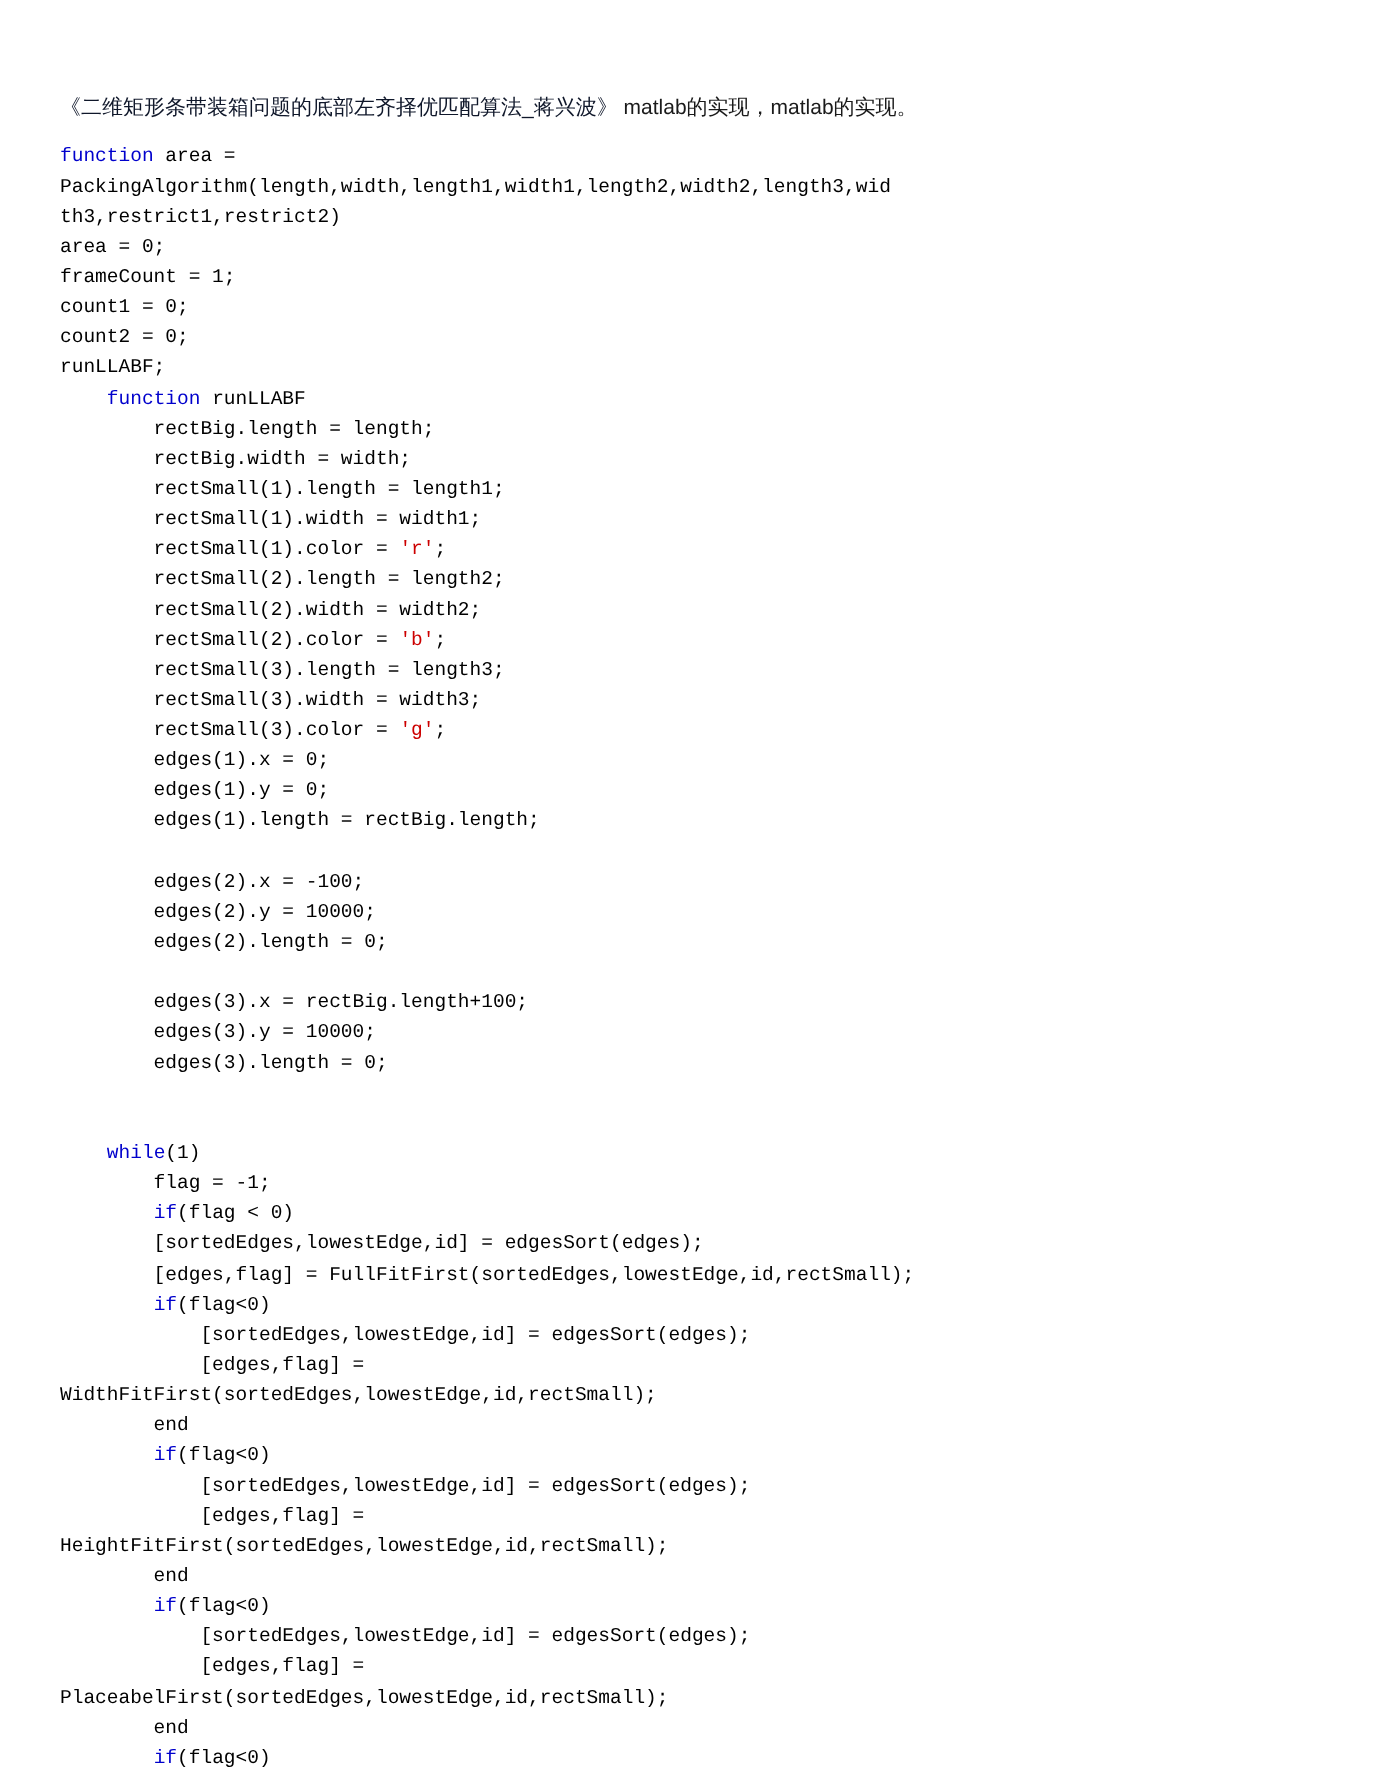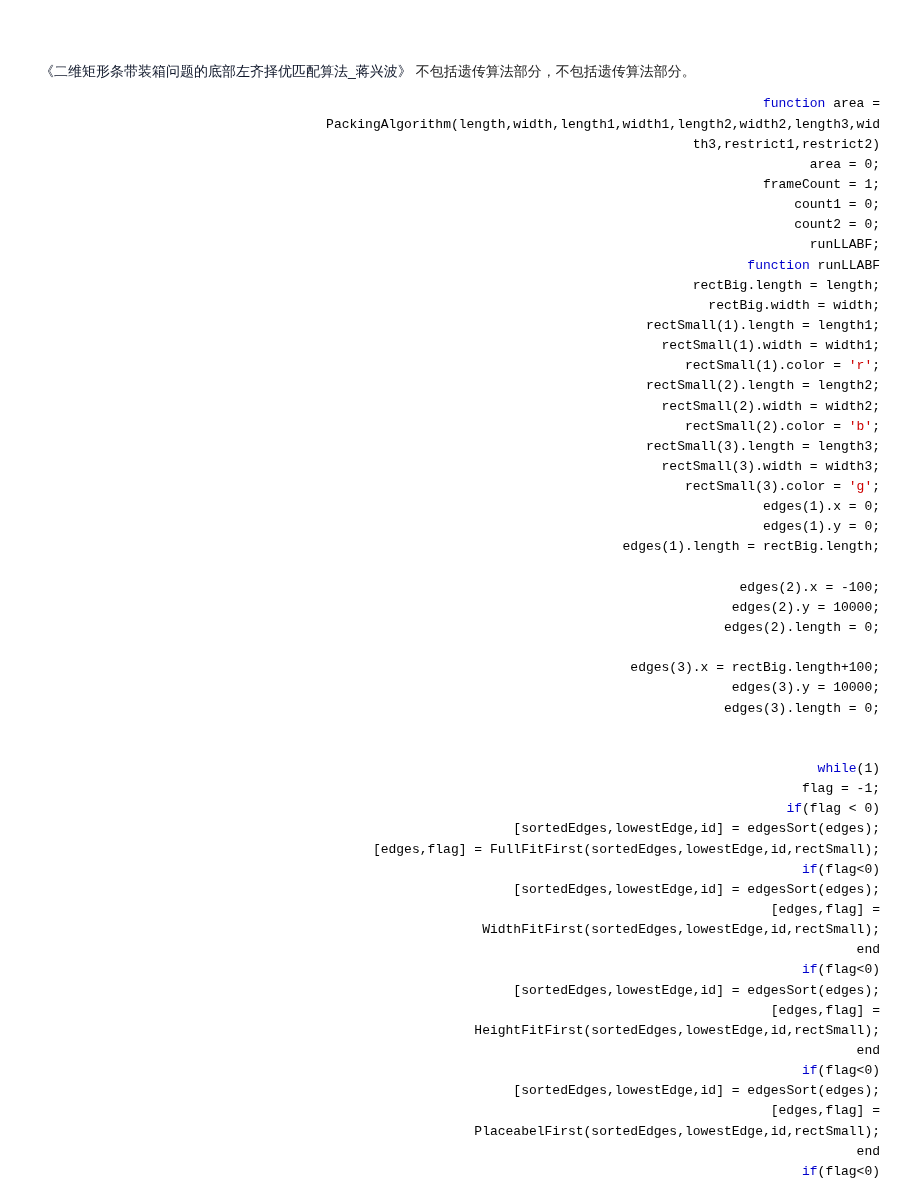"不包括遗传算法部分，不包括遗传算法部分。" span.title-normal { text: 不包括遗传算法部分，不包括遗传算法部分 -> matlab的实现，matlab的实现 }
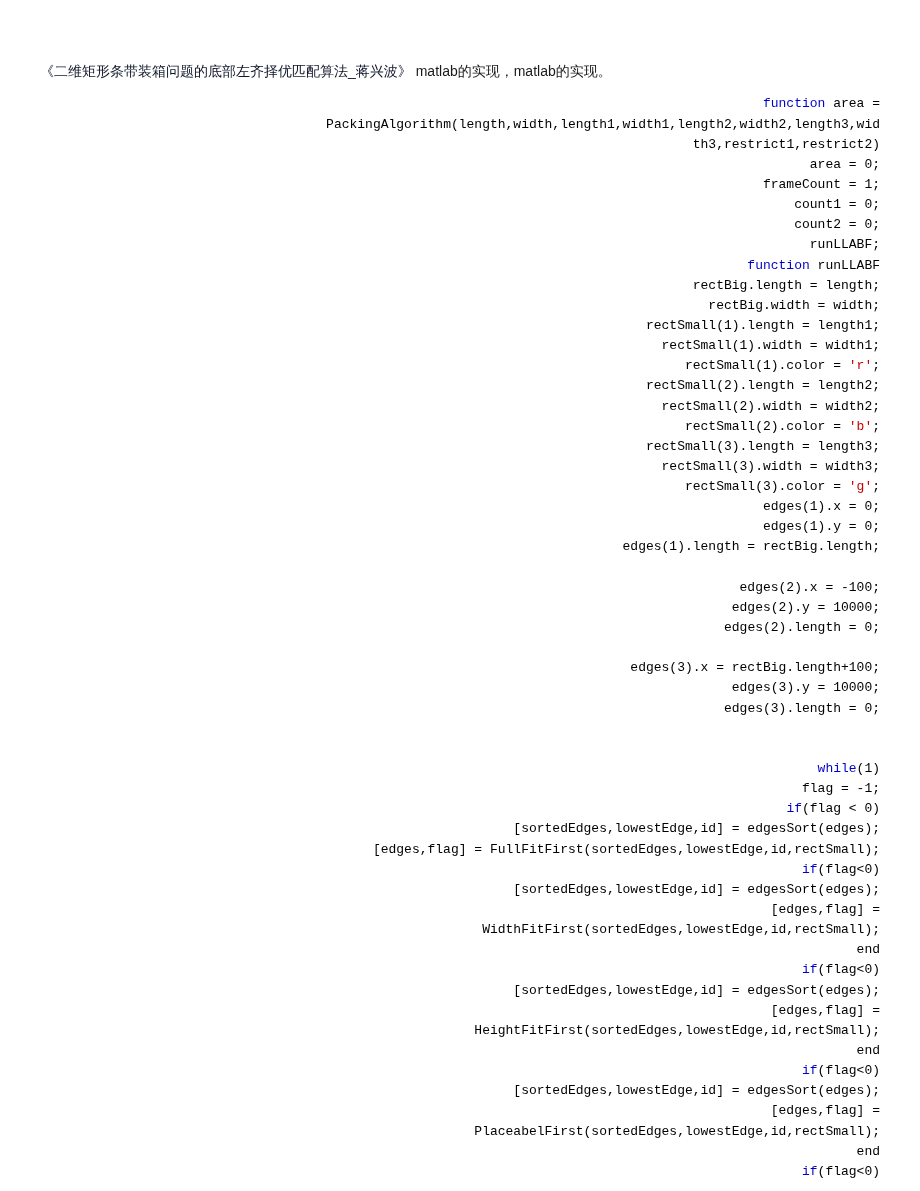"function area =" .code-block { text-align: right -> none }
